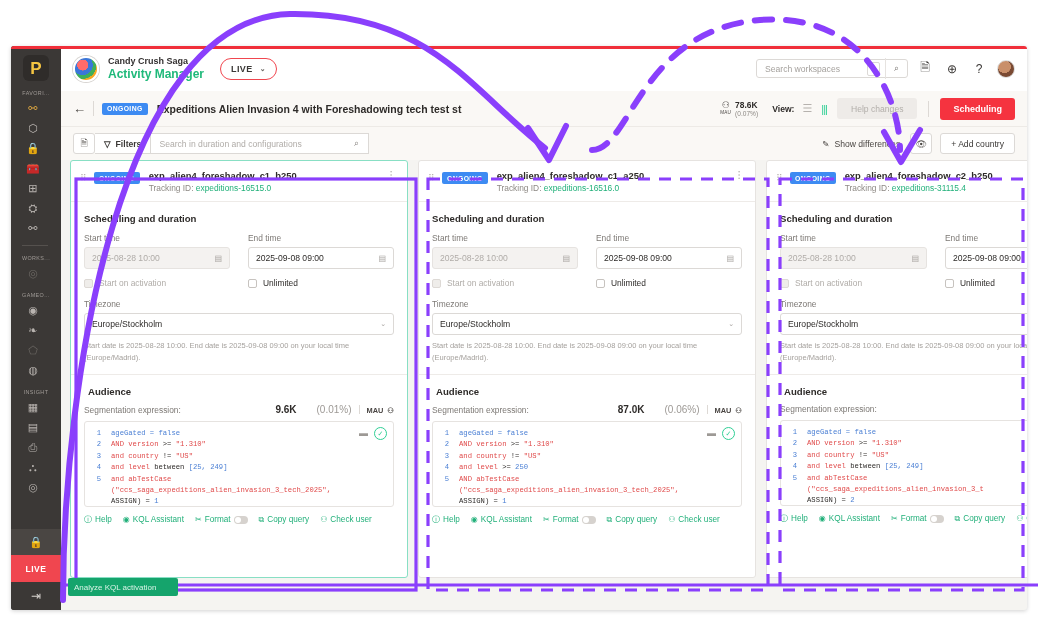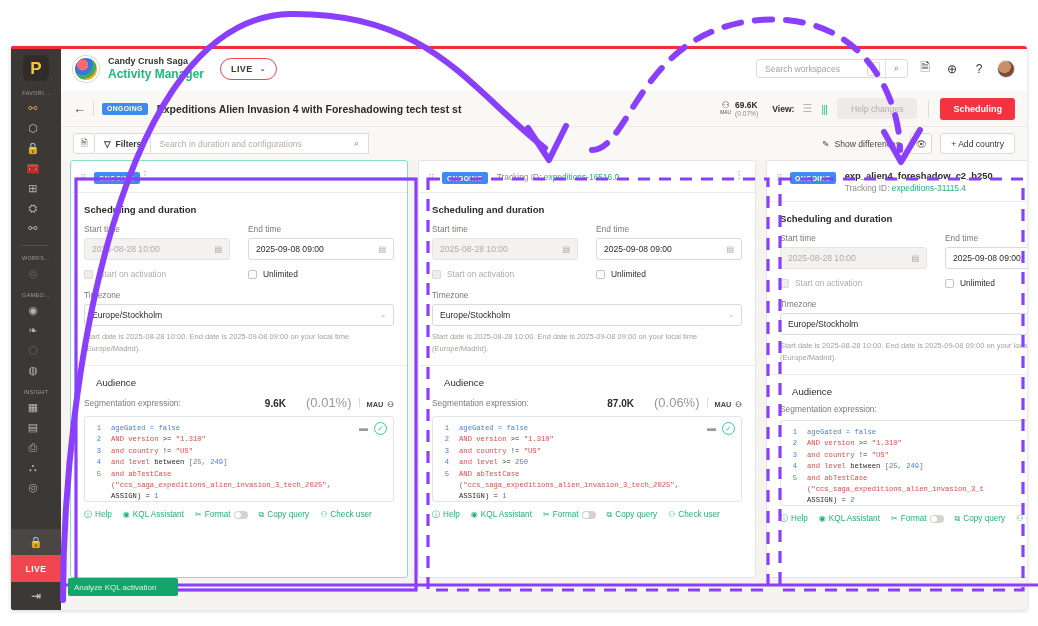"69.6K" div.mau-val { text: 69.6K -> 78.6K }
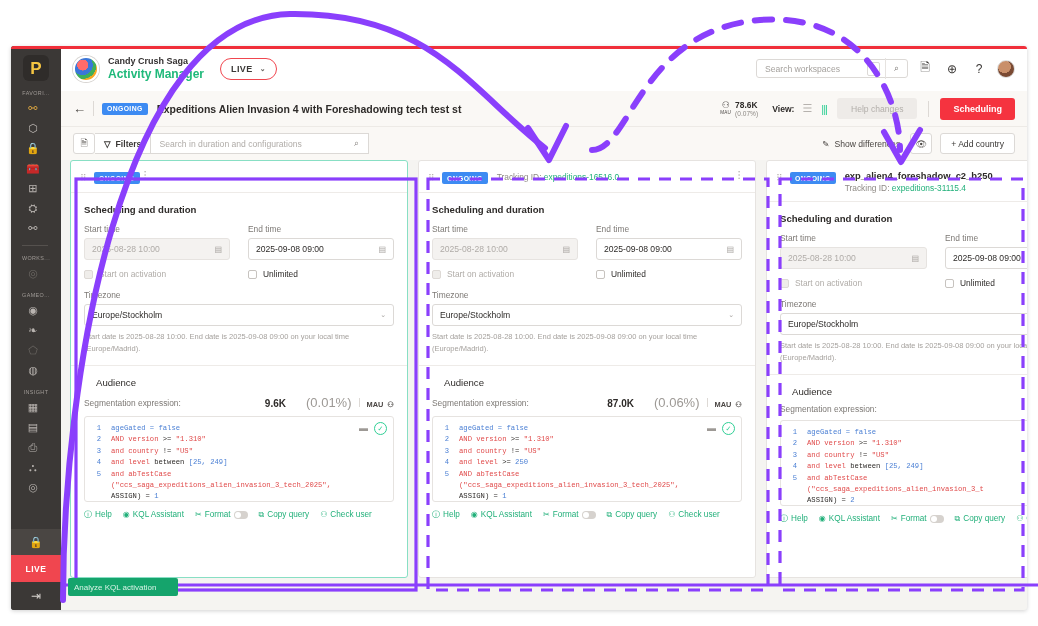"exp_alien4_foreshadow_c1_b250" div.ptitles { html: none -> <div> <div>exp_alien4_foreshadow_c1_b250</div> <div><span>Tracking ID:</span> <b>expeditions-16515.0</b></div> </div> }
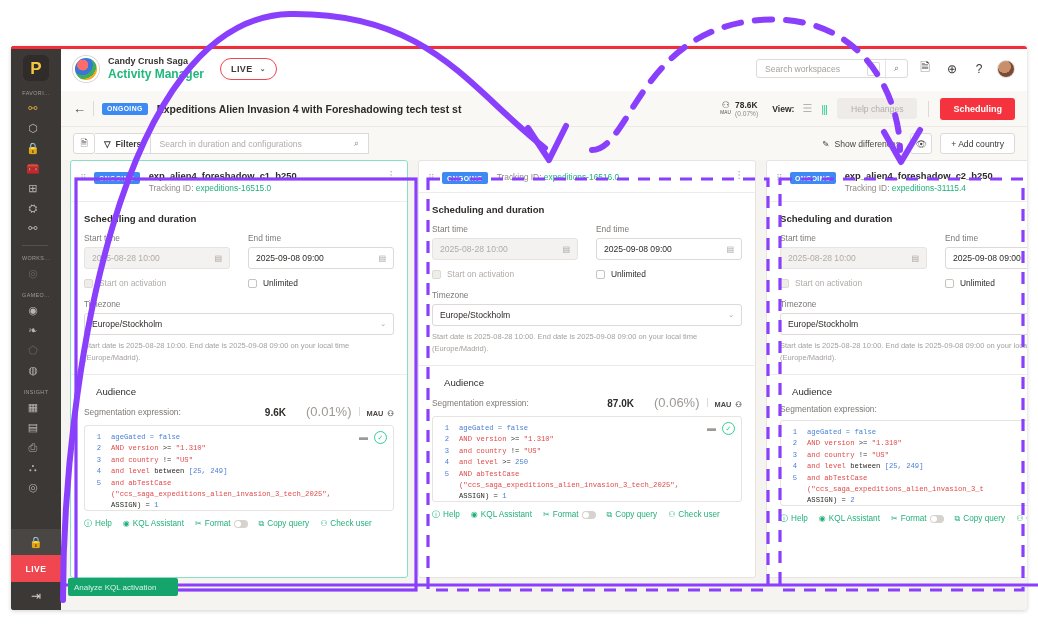"exp_alien4_foreshadow_c1_a250" div.ptitle { html: none -> <div>exp_alien4_foreshadow_c1_a250</div> }
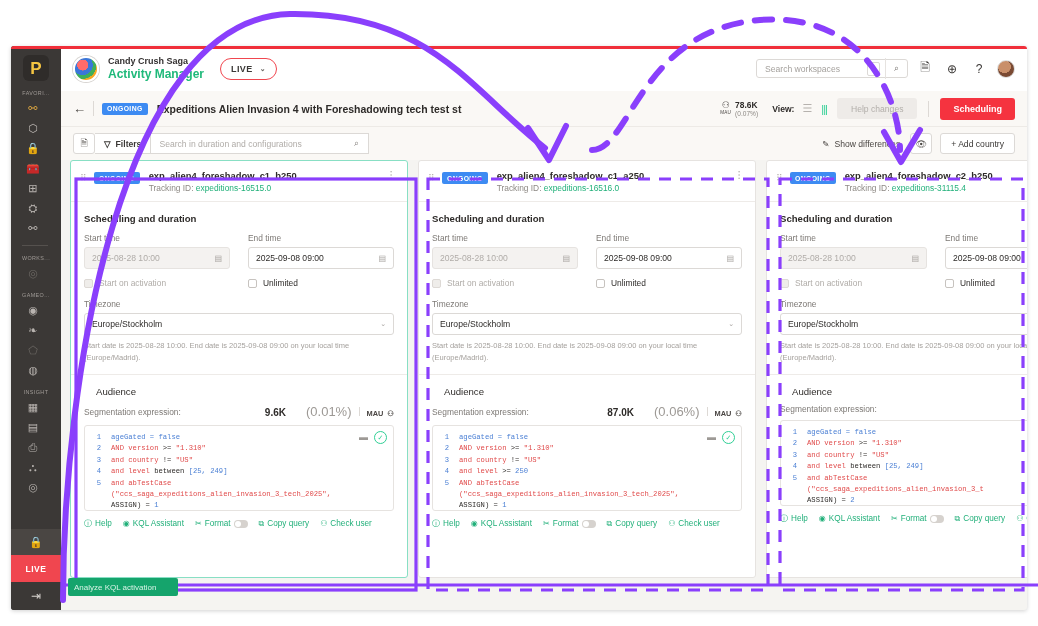"Audience" .aud-h { font-weight: normal -> bold; margin: 11px 12px 7px -> 11px 4px 7px }
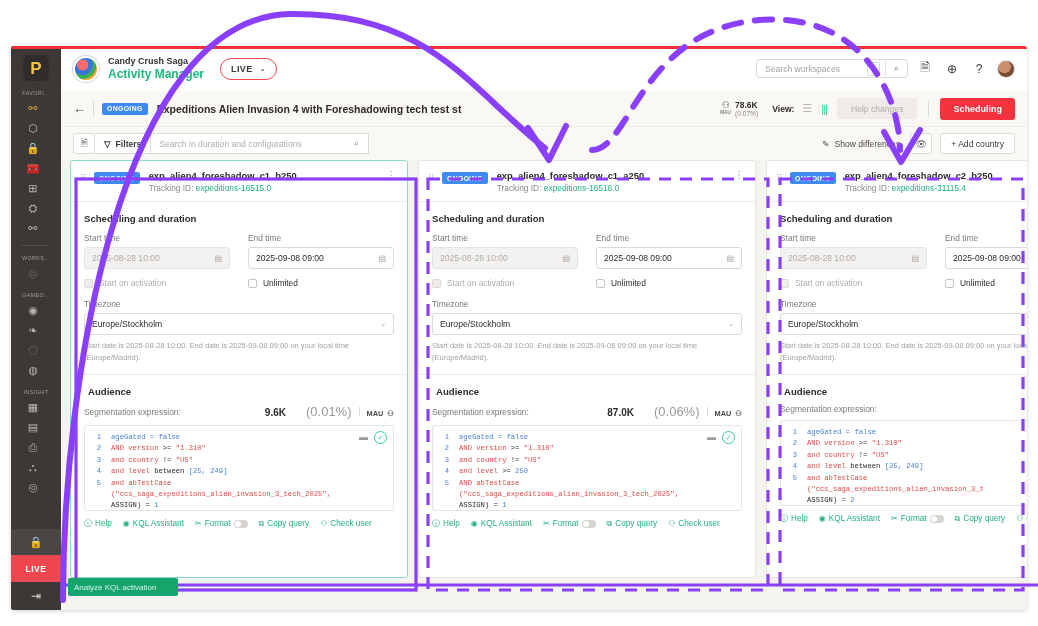"(0.01%)" .seg-p { font-size: 13px -> 10px }
